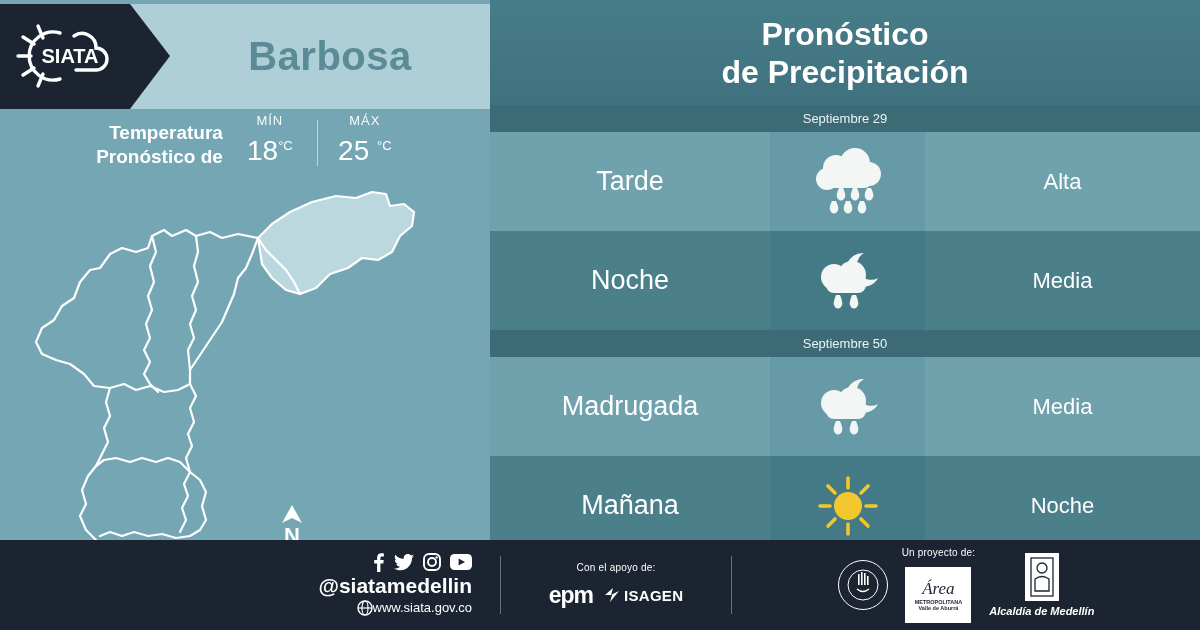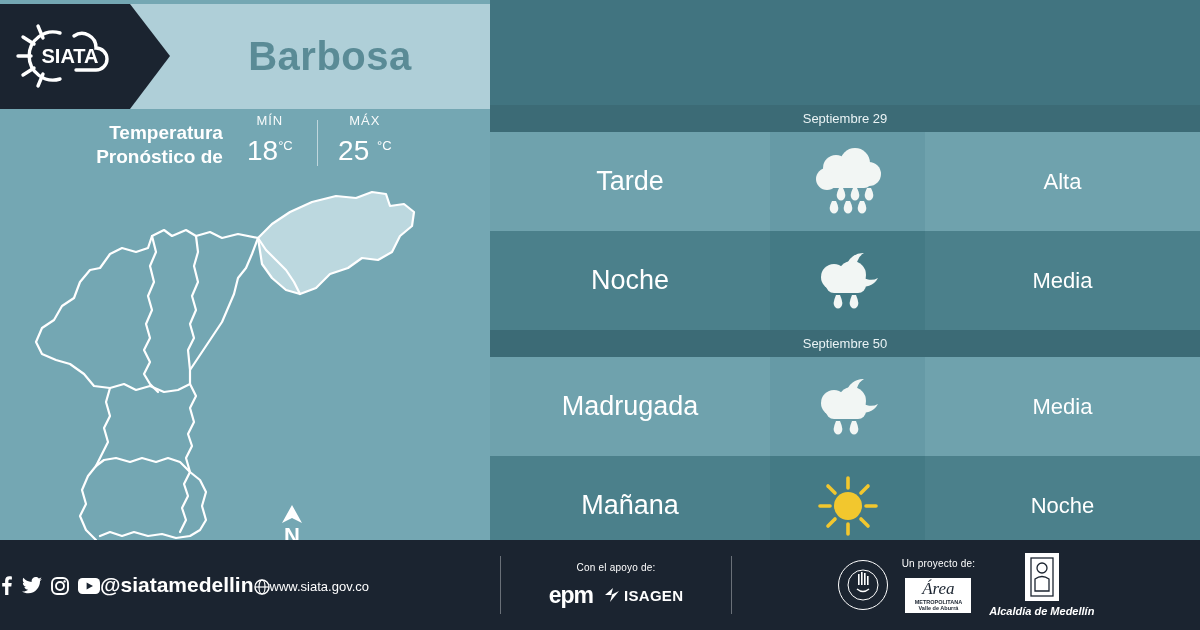"Pronóstico" div.rp-header { html: none -> <div> <div>Pronóstico</div> <div>de Precipitación</div> </div> }
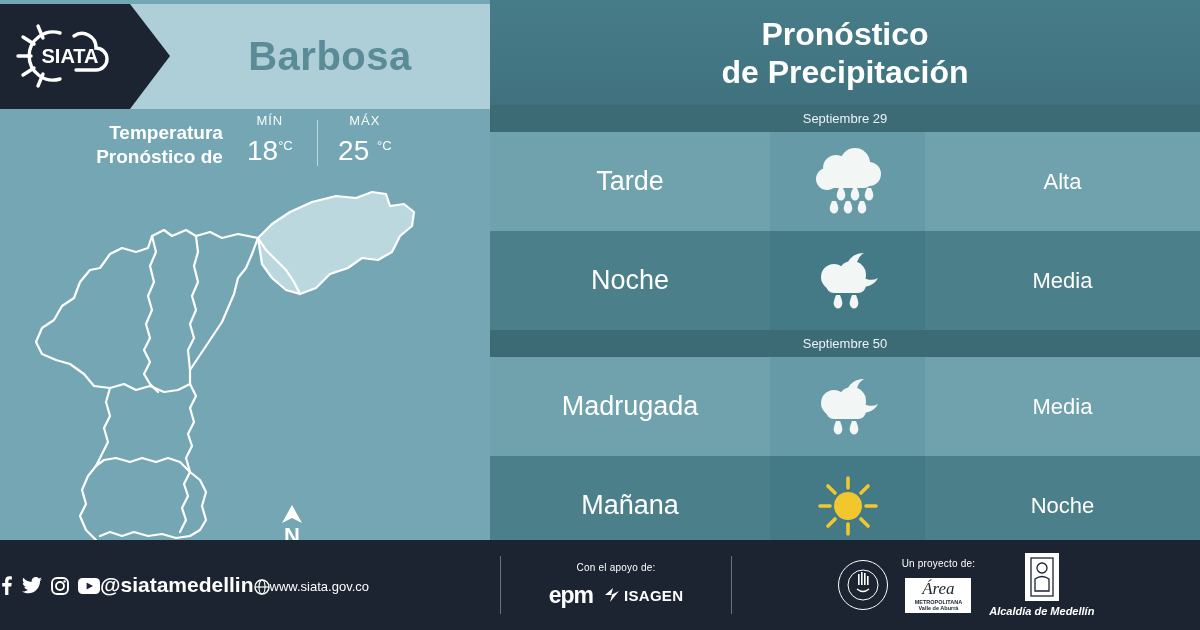"@siatamedellin" .fsocial { flex-direction: row -> column }
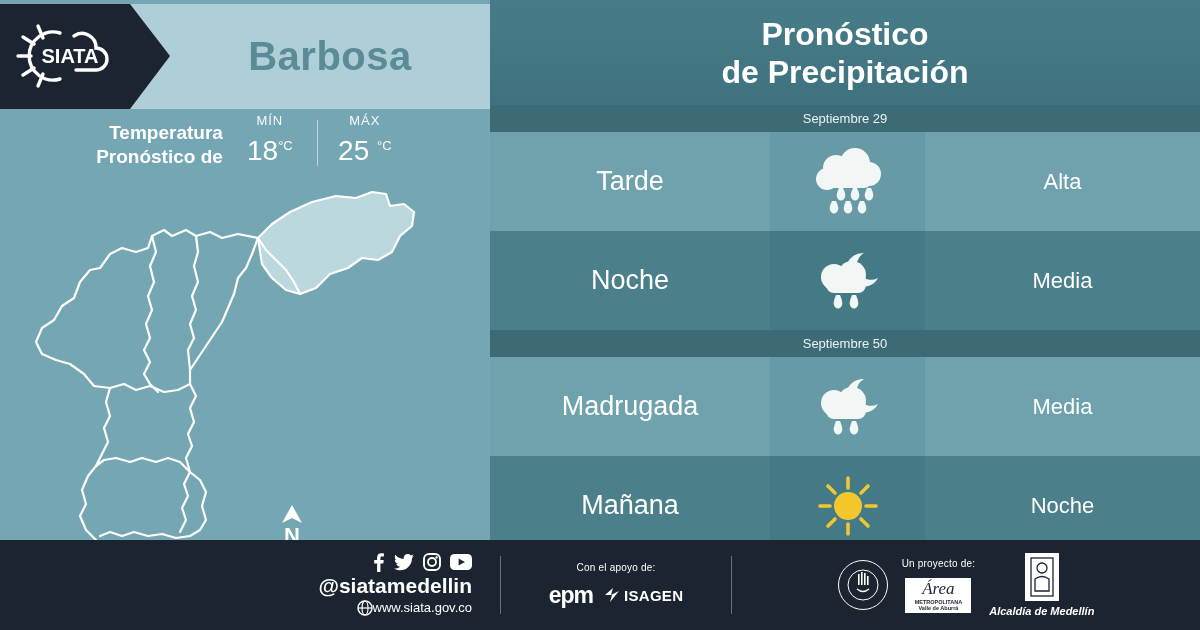"Área" .amva { height: 35px -> 56px }
